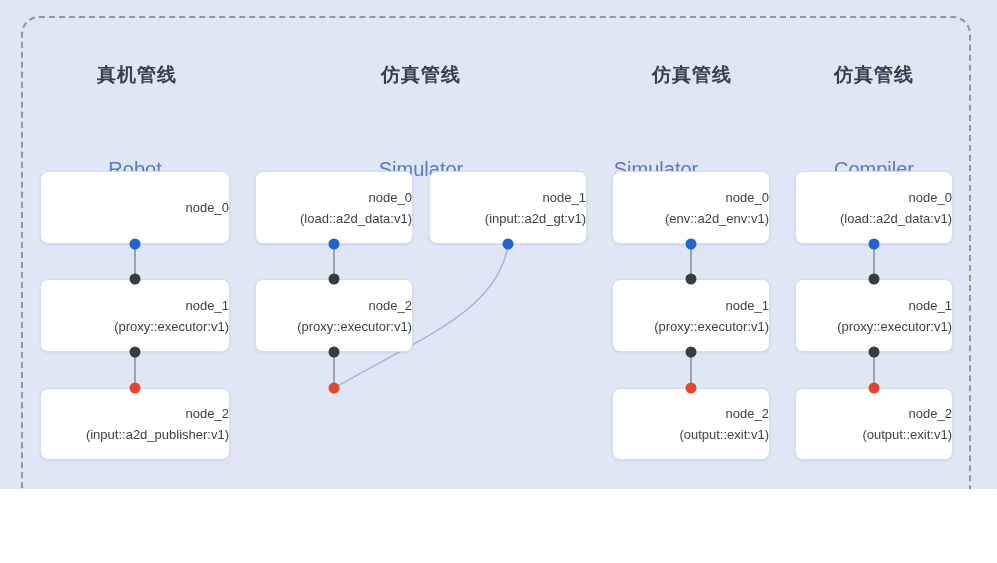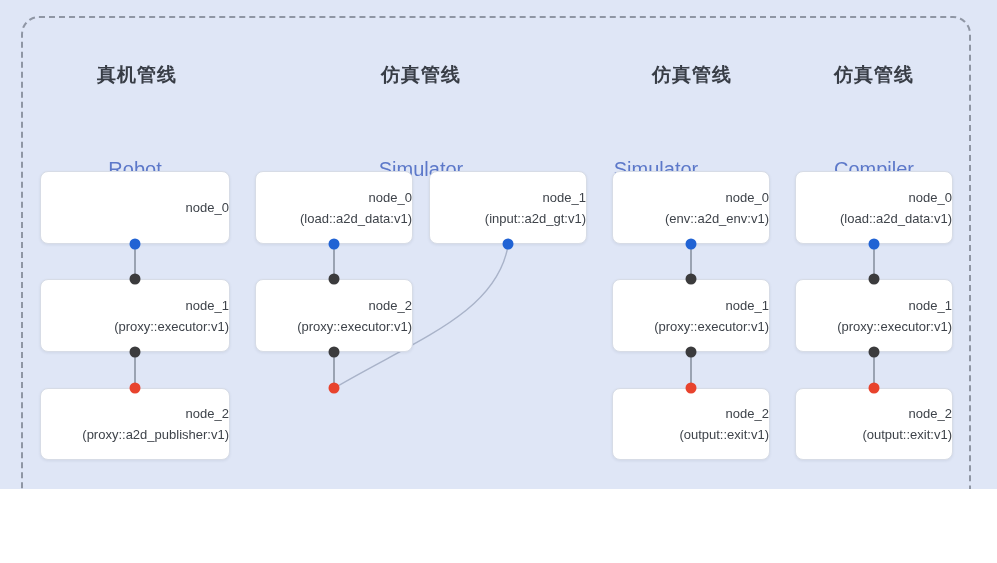"(proxy::a2d_publisher:v1)" div.ntype { text: proxy::a2d -> input::a2d }
